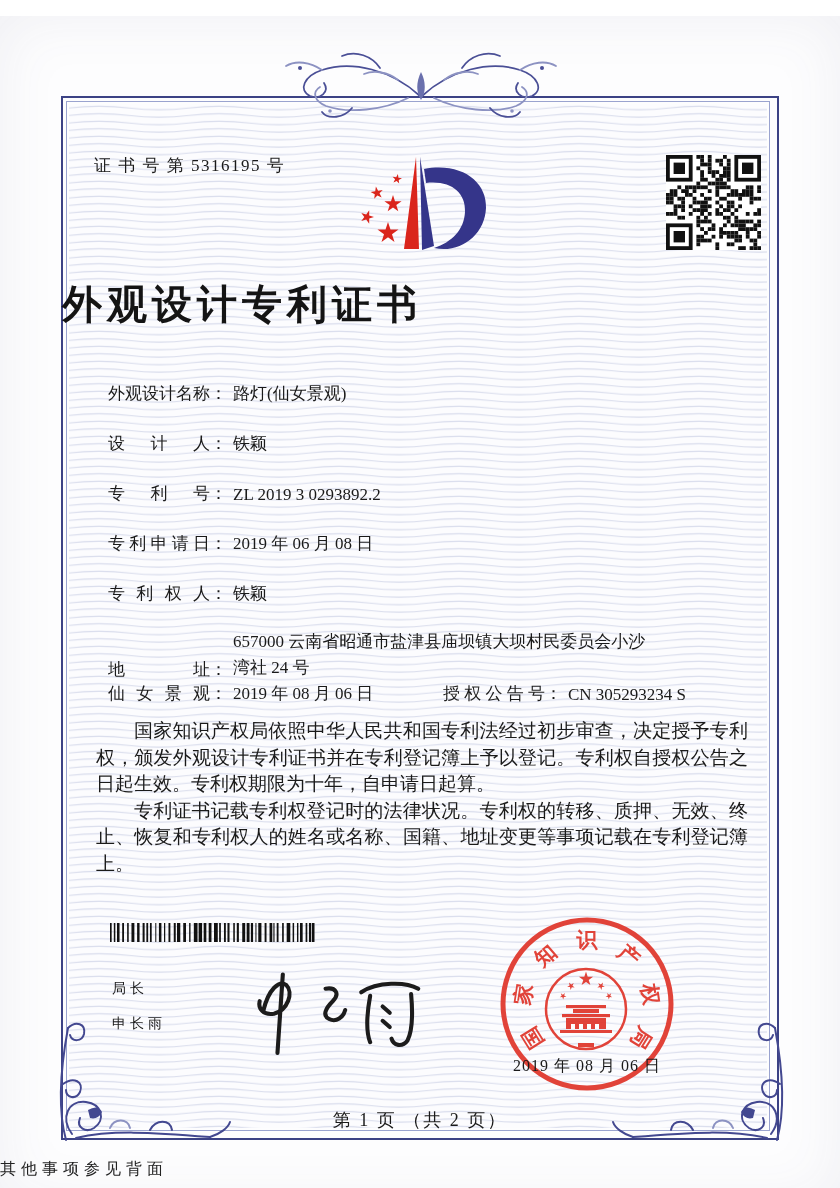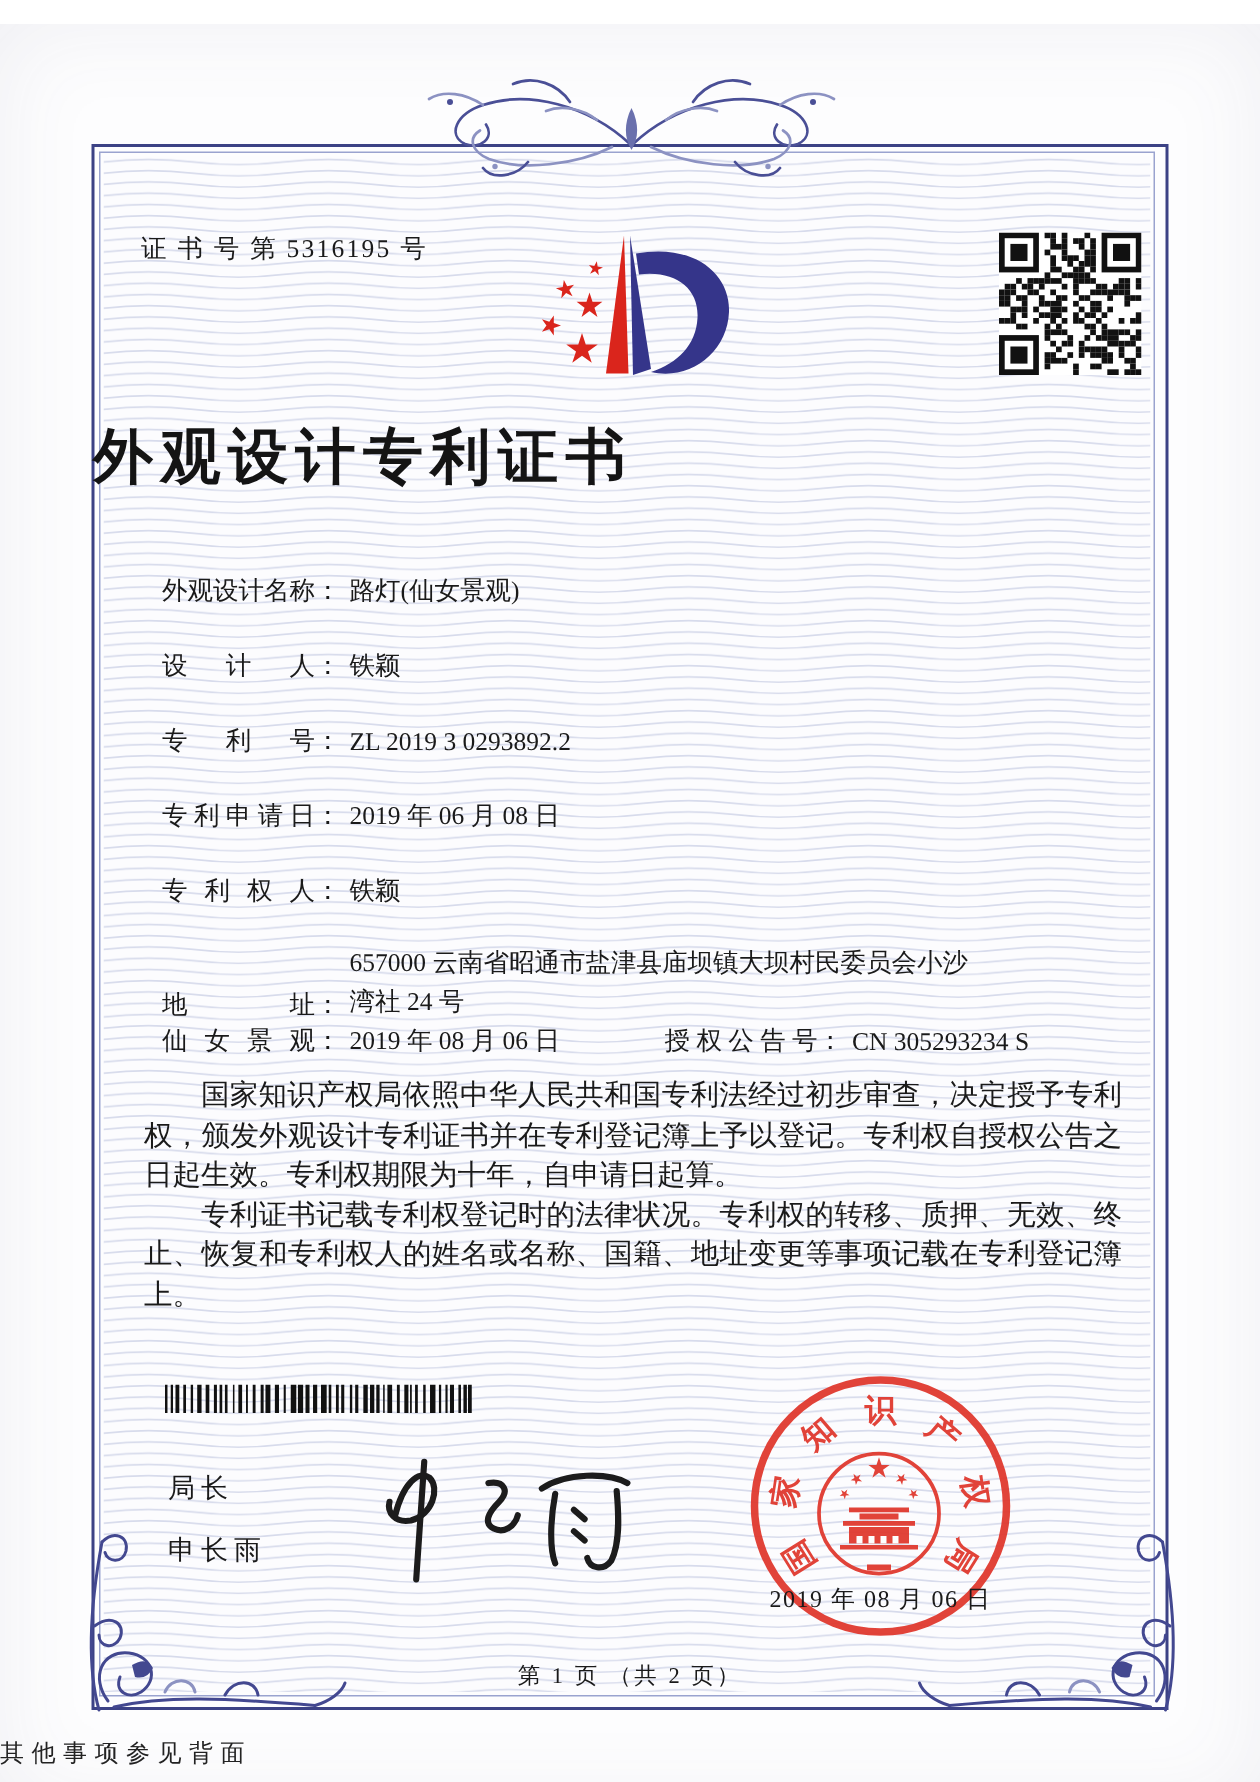"局长" .commissioner { font-size: 18px -> 14px }
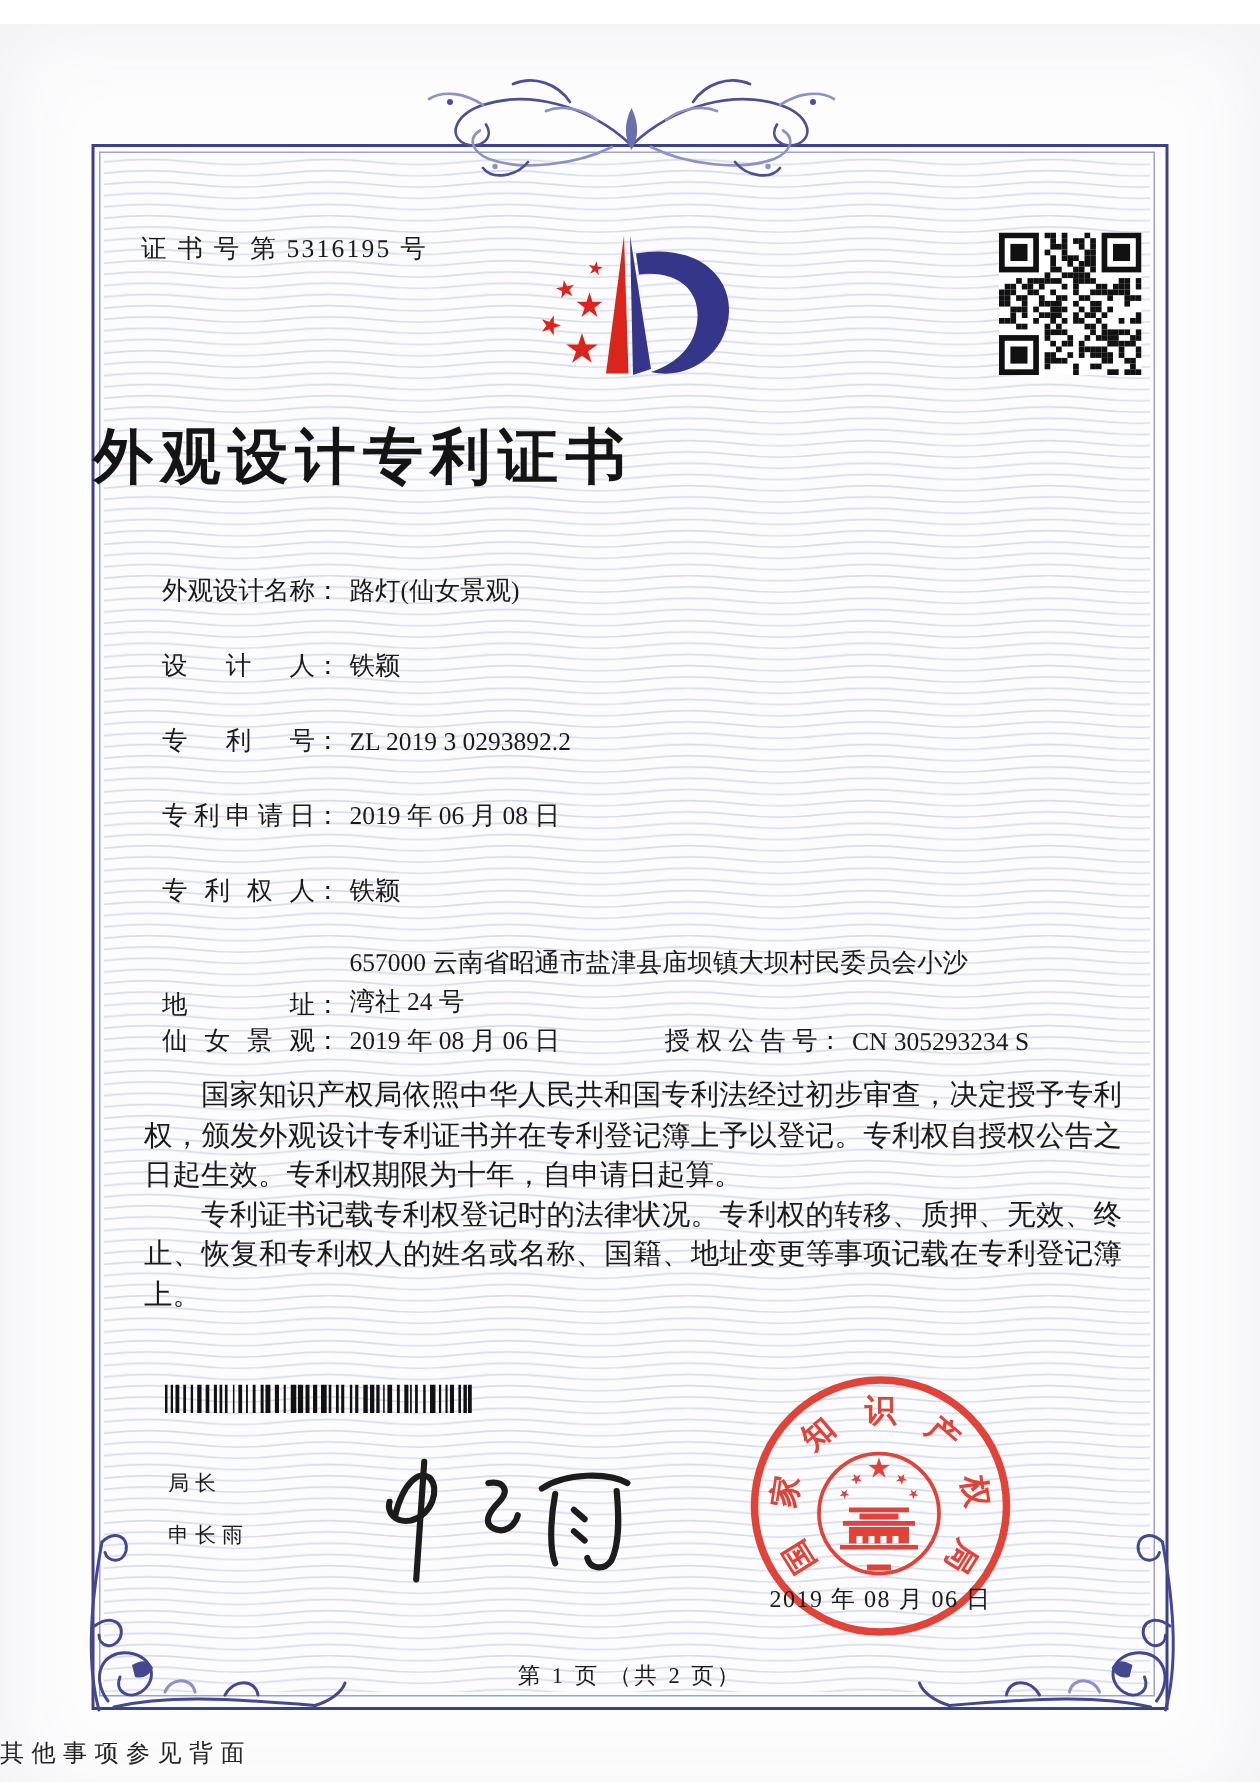"第 1 页 （共 2" .page-info { font-size: 15px -> 18px }
